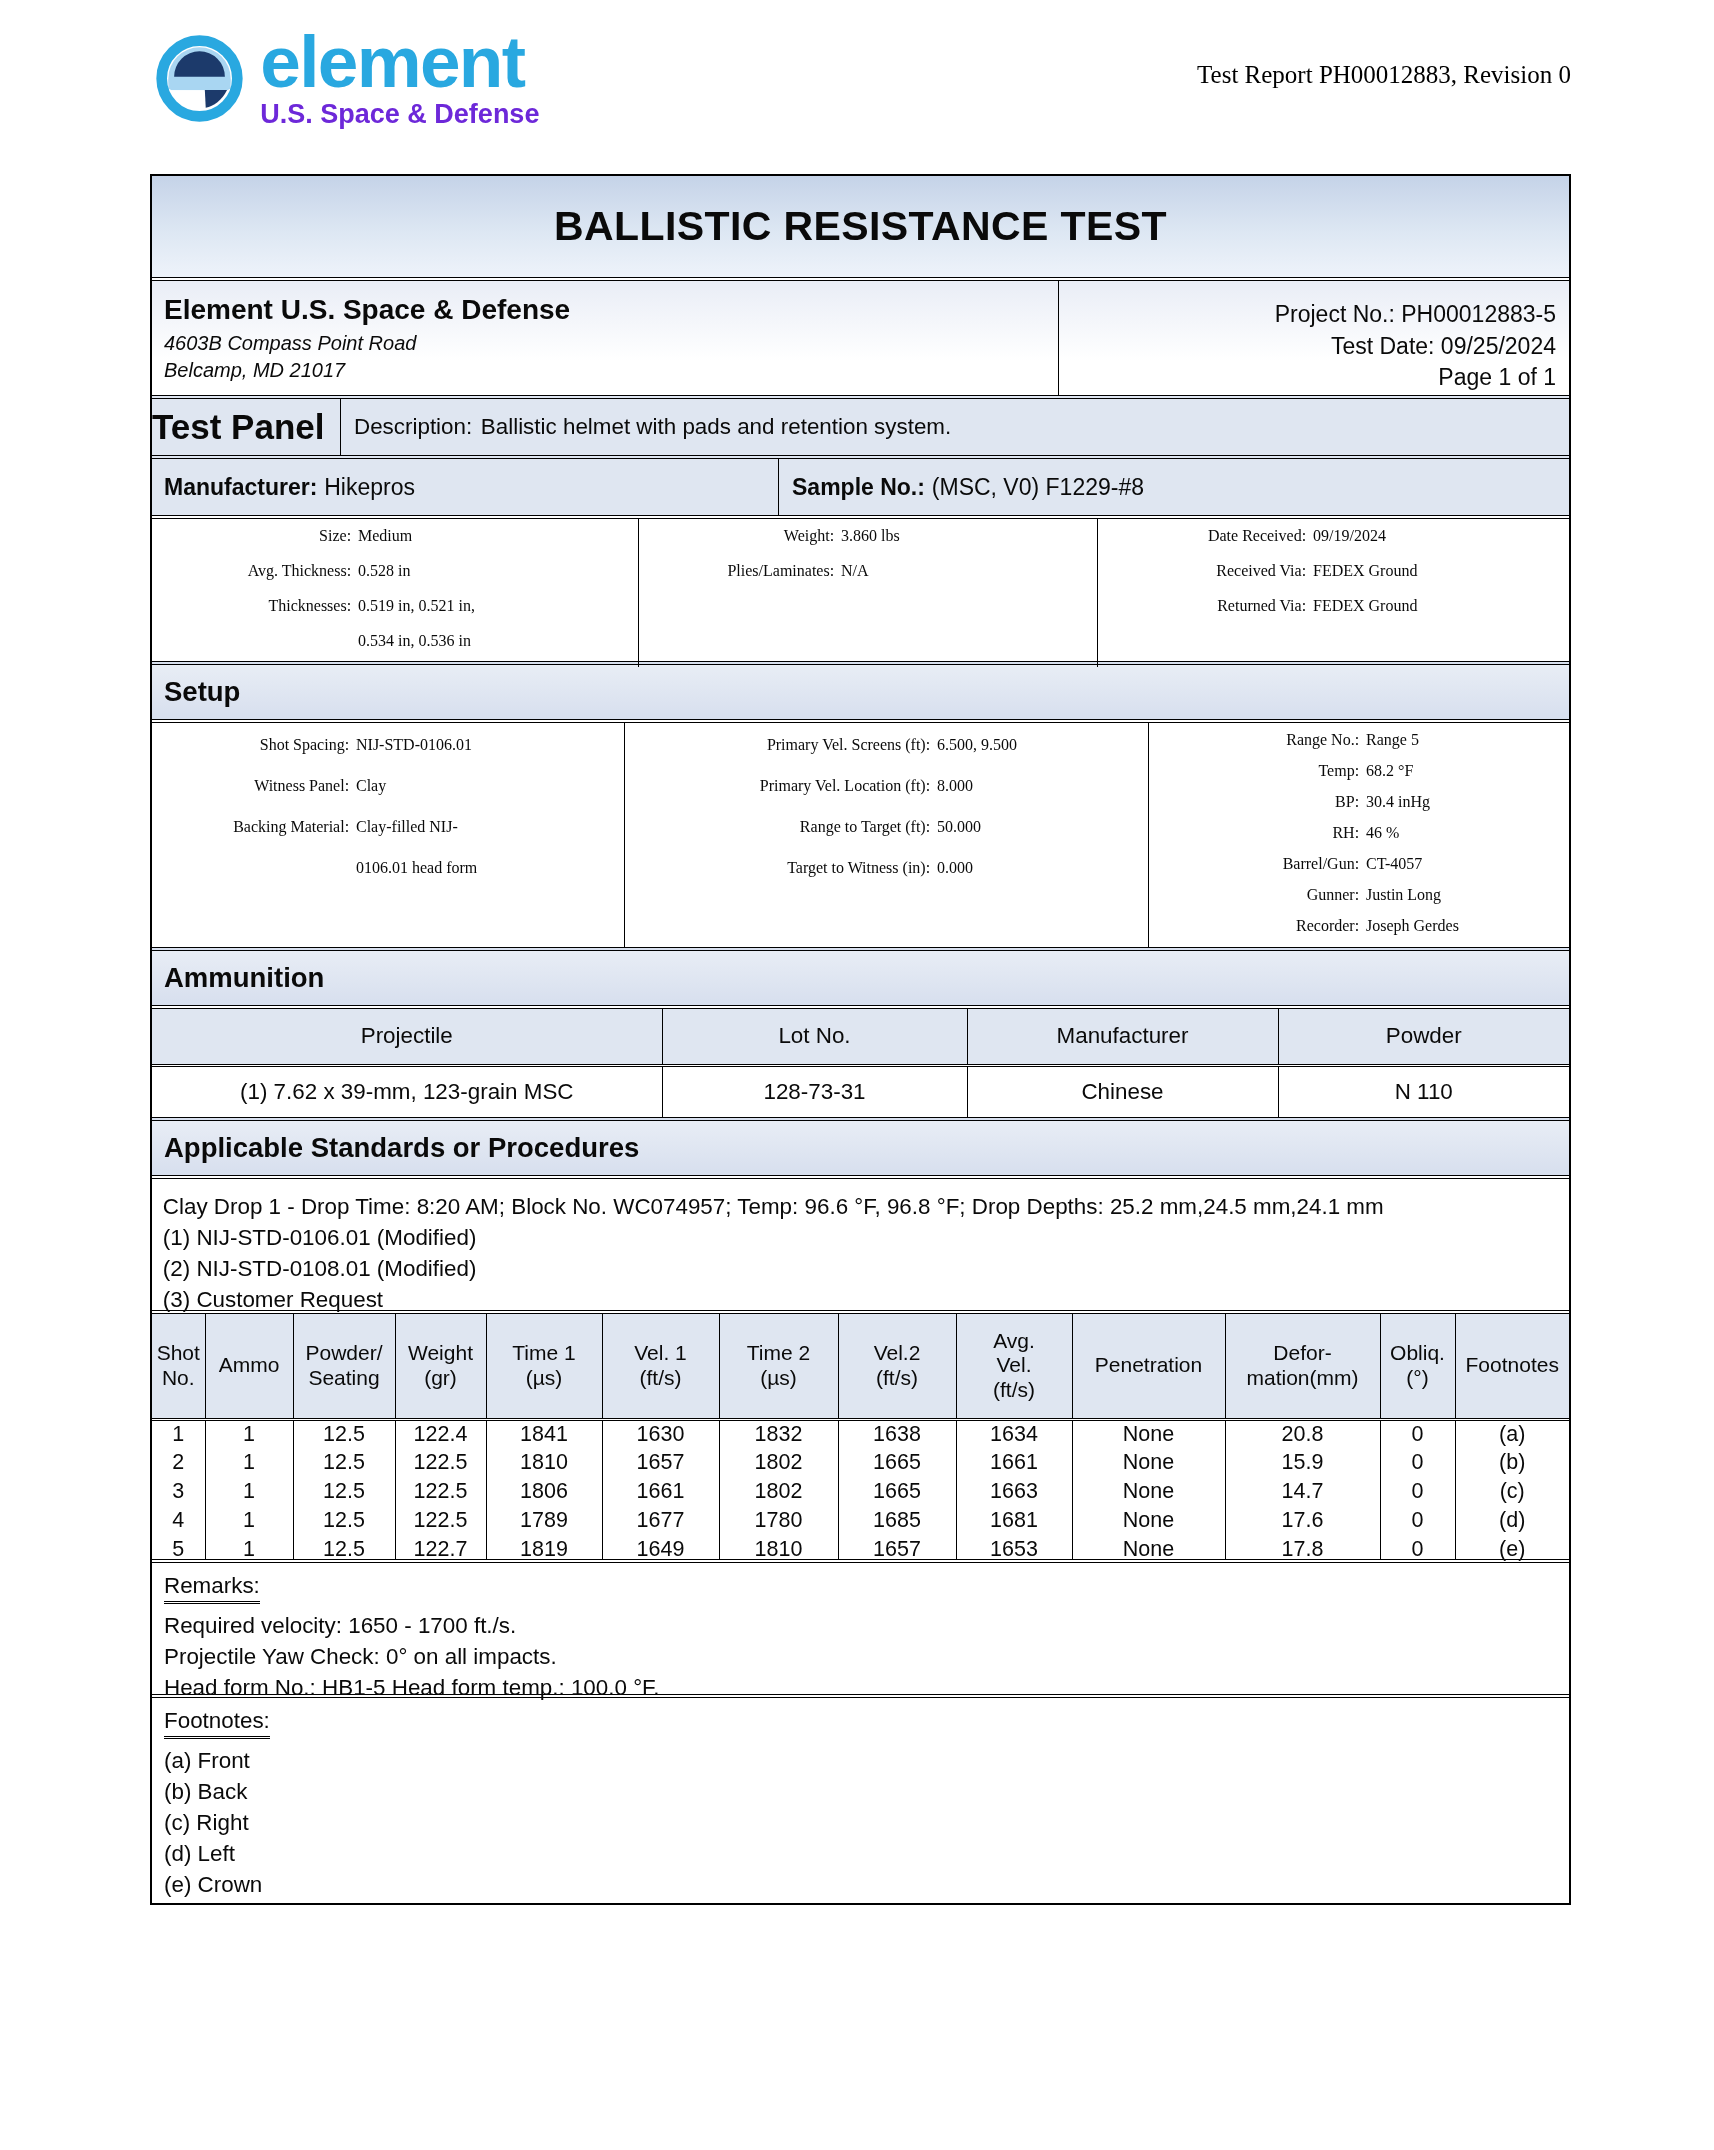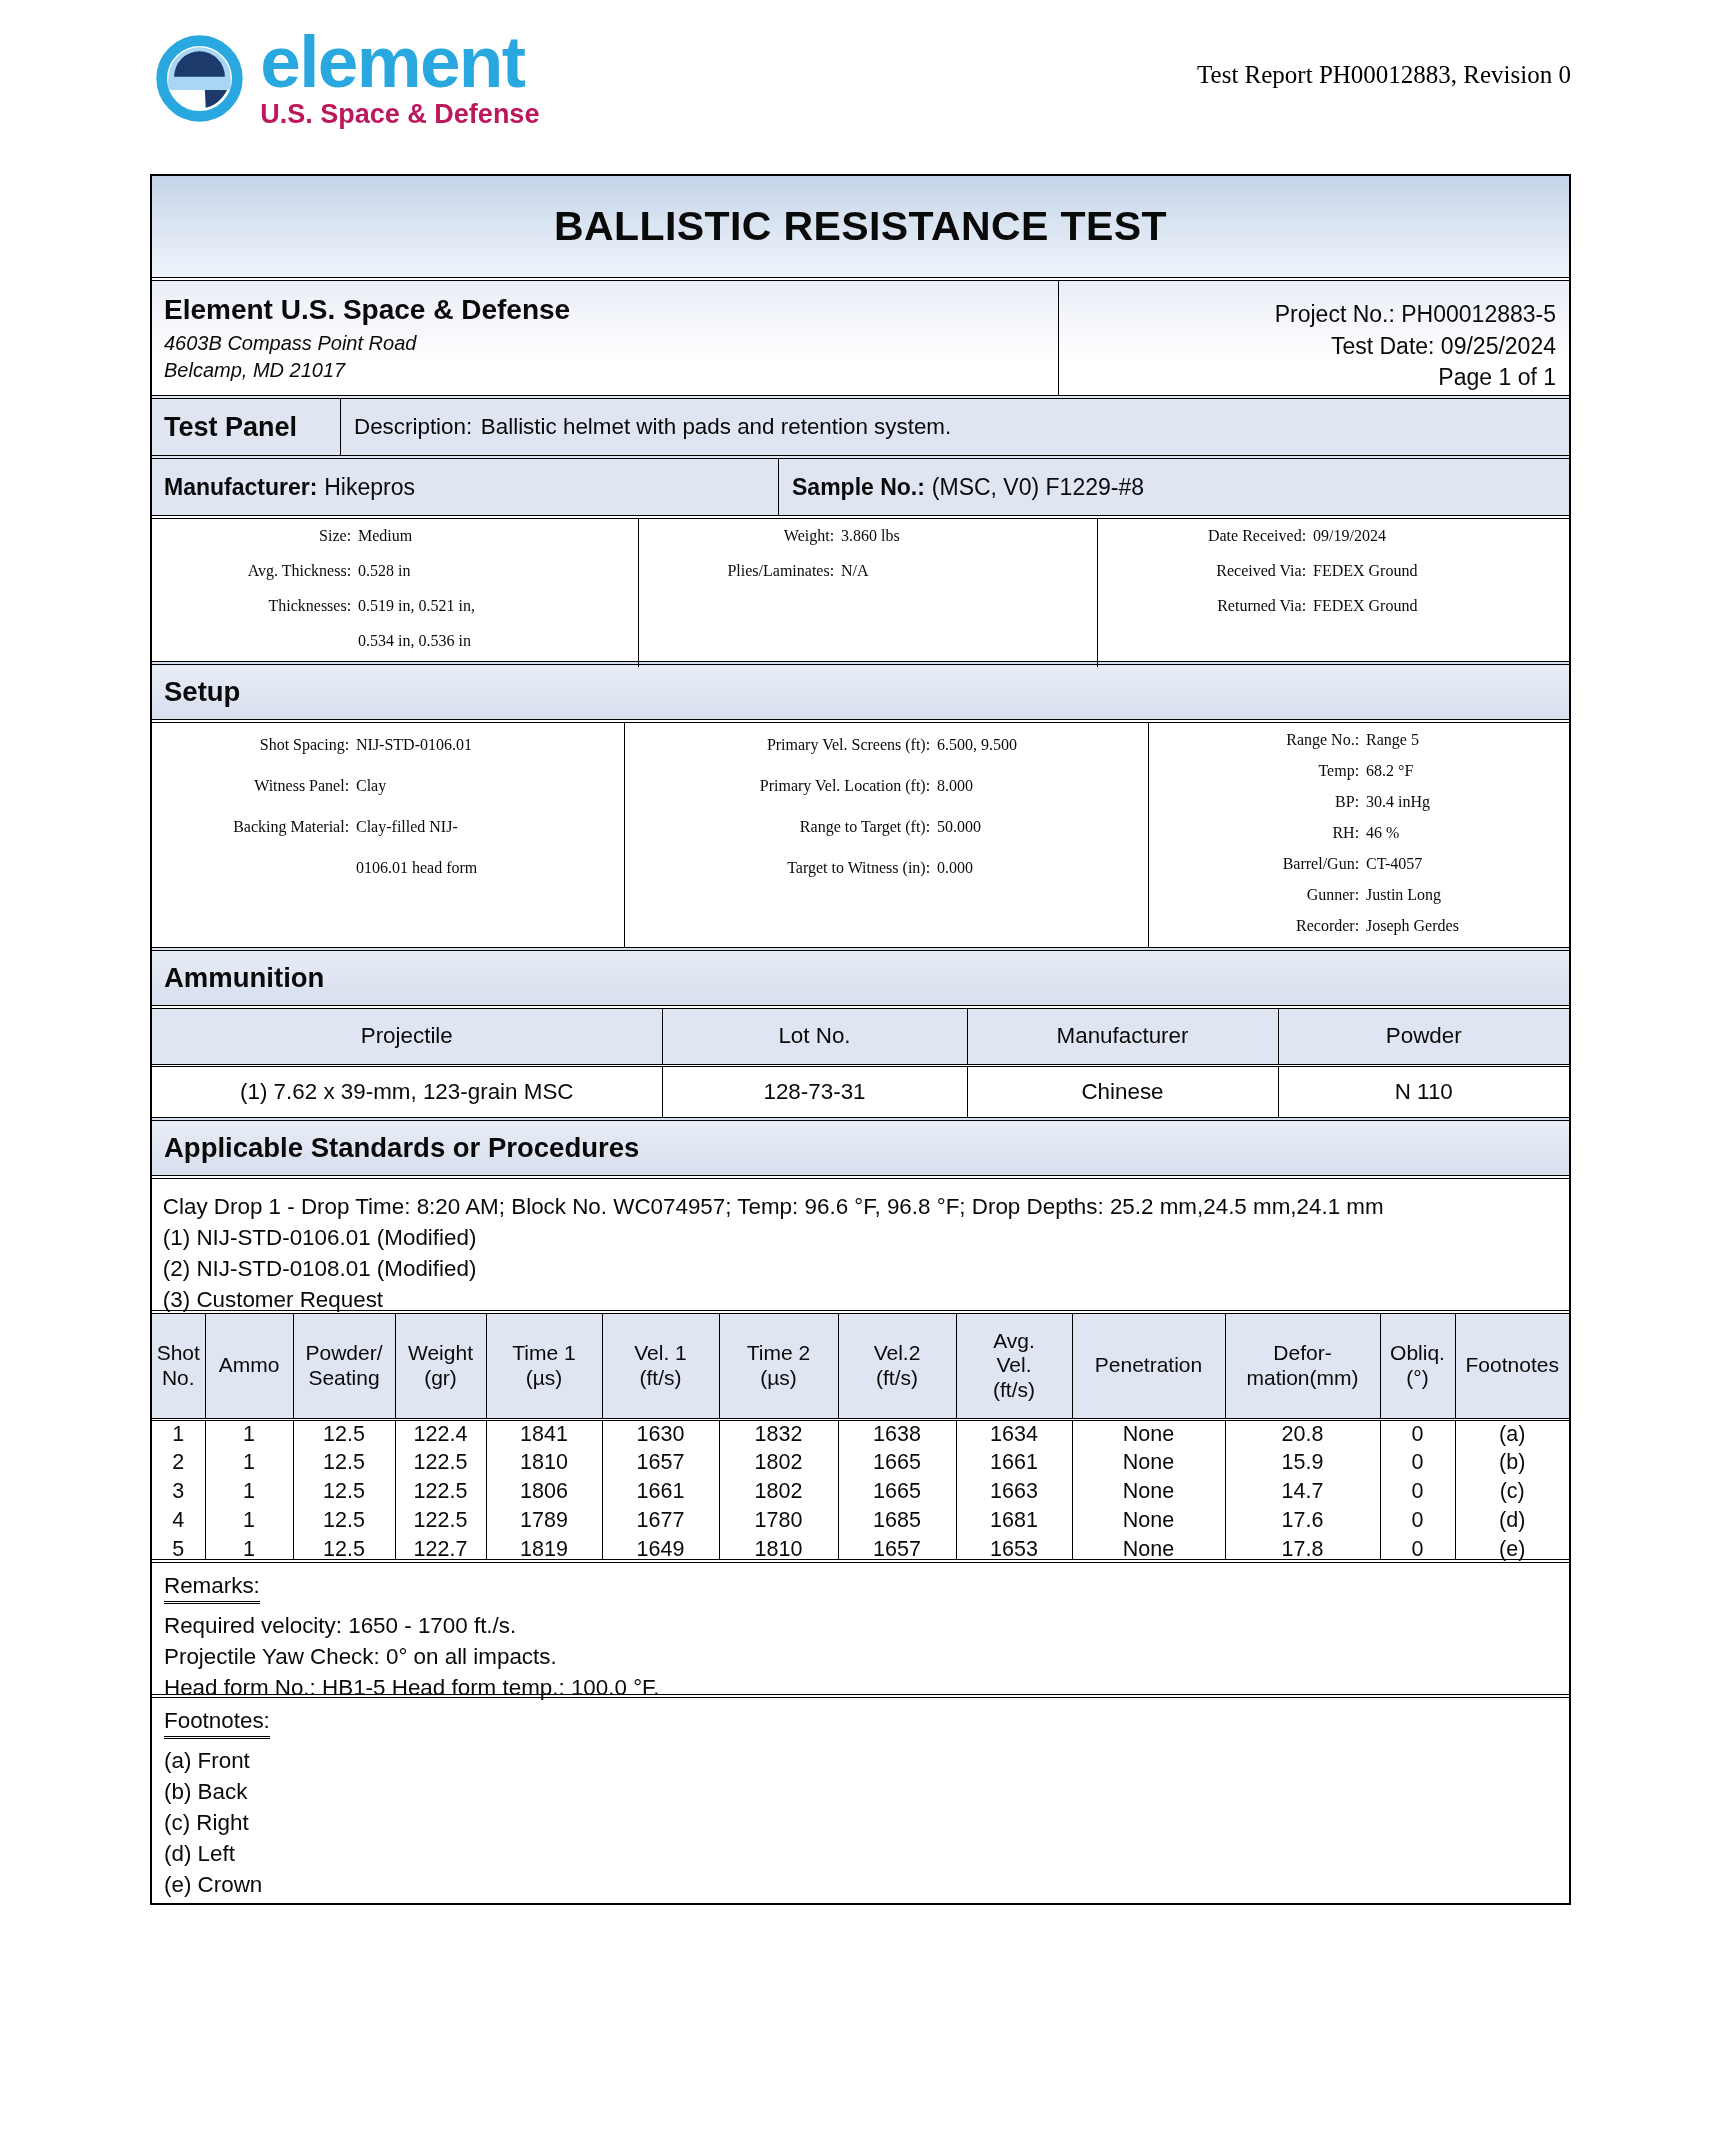"U.S. Space & Defense" .brand-sub { color: #be185d -> #6d28d9 }
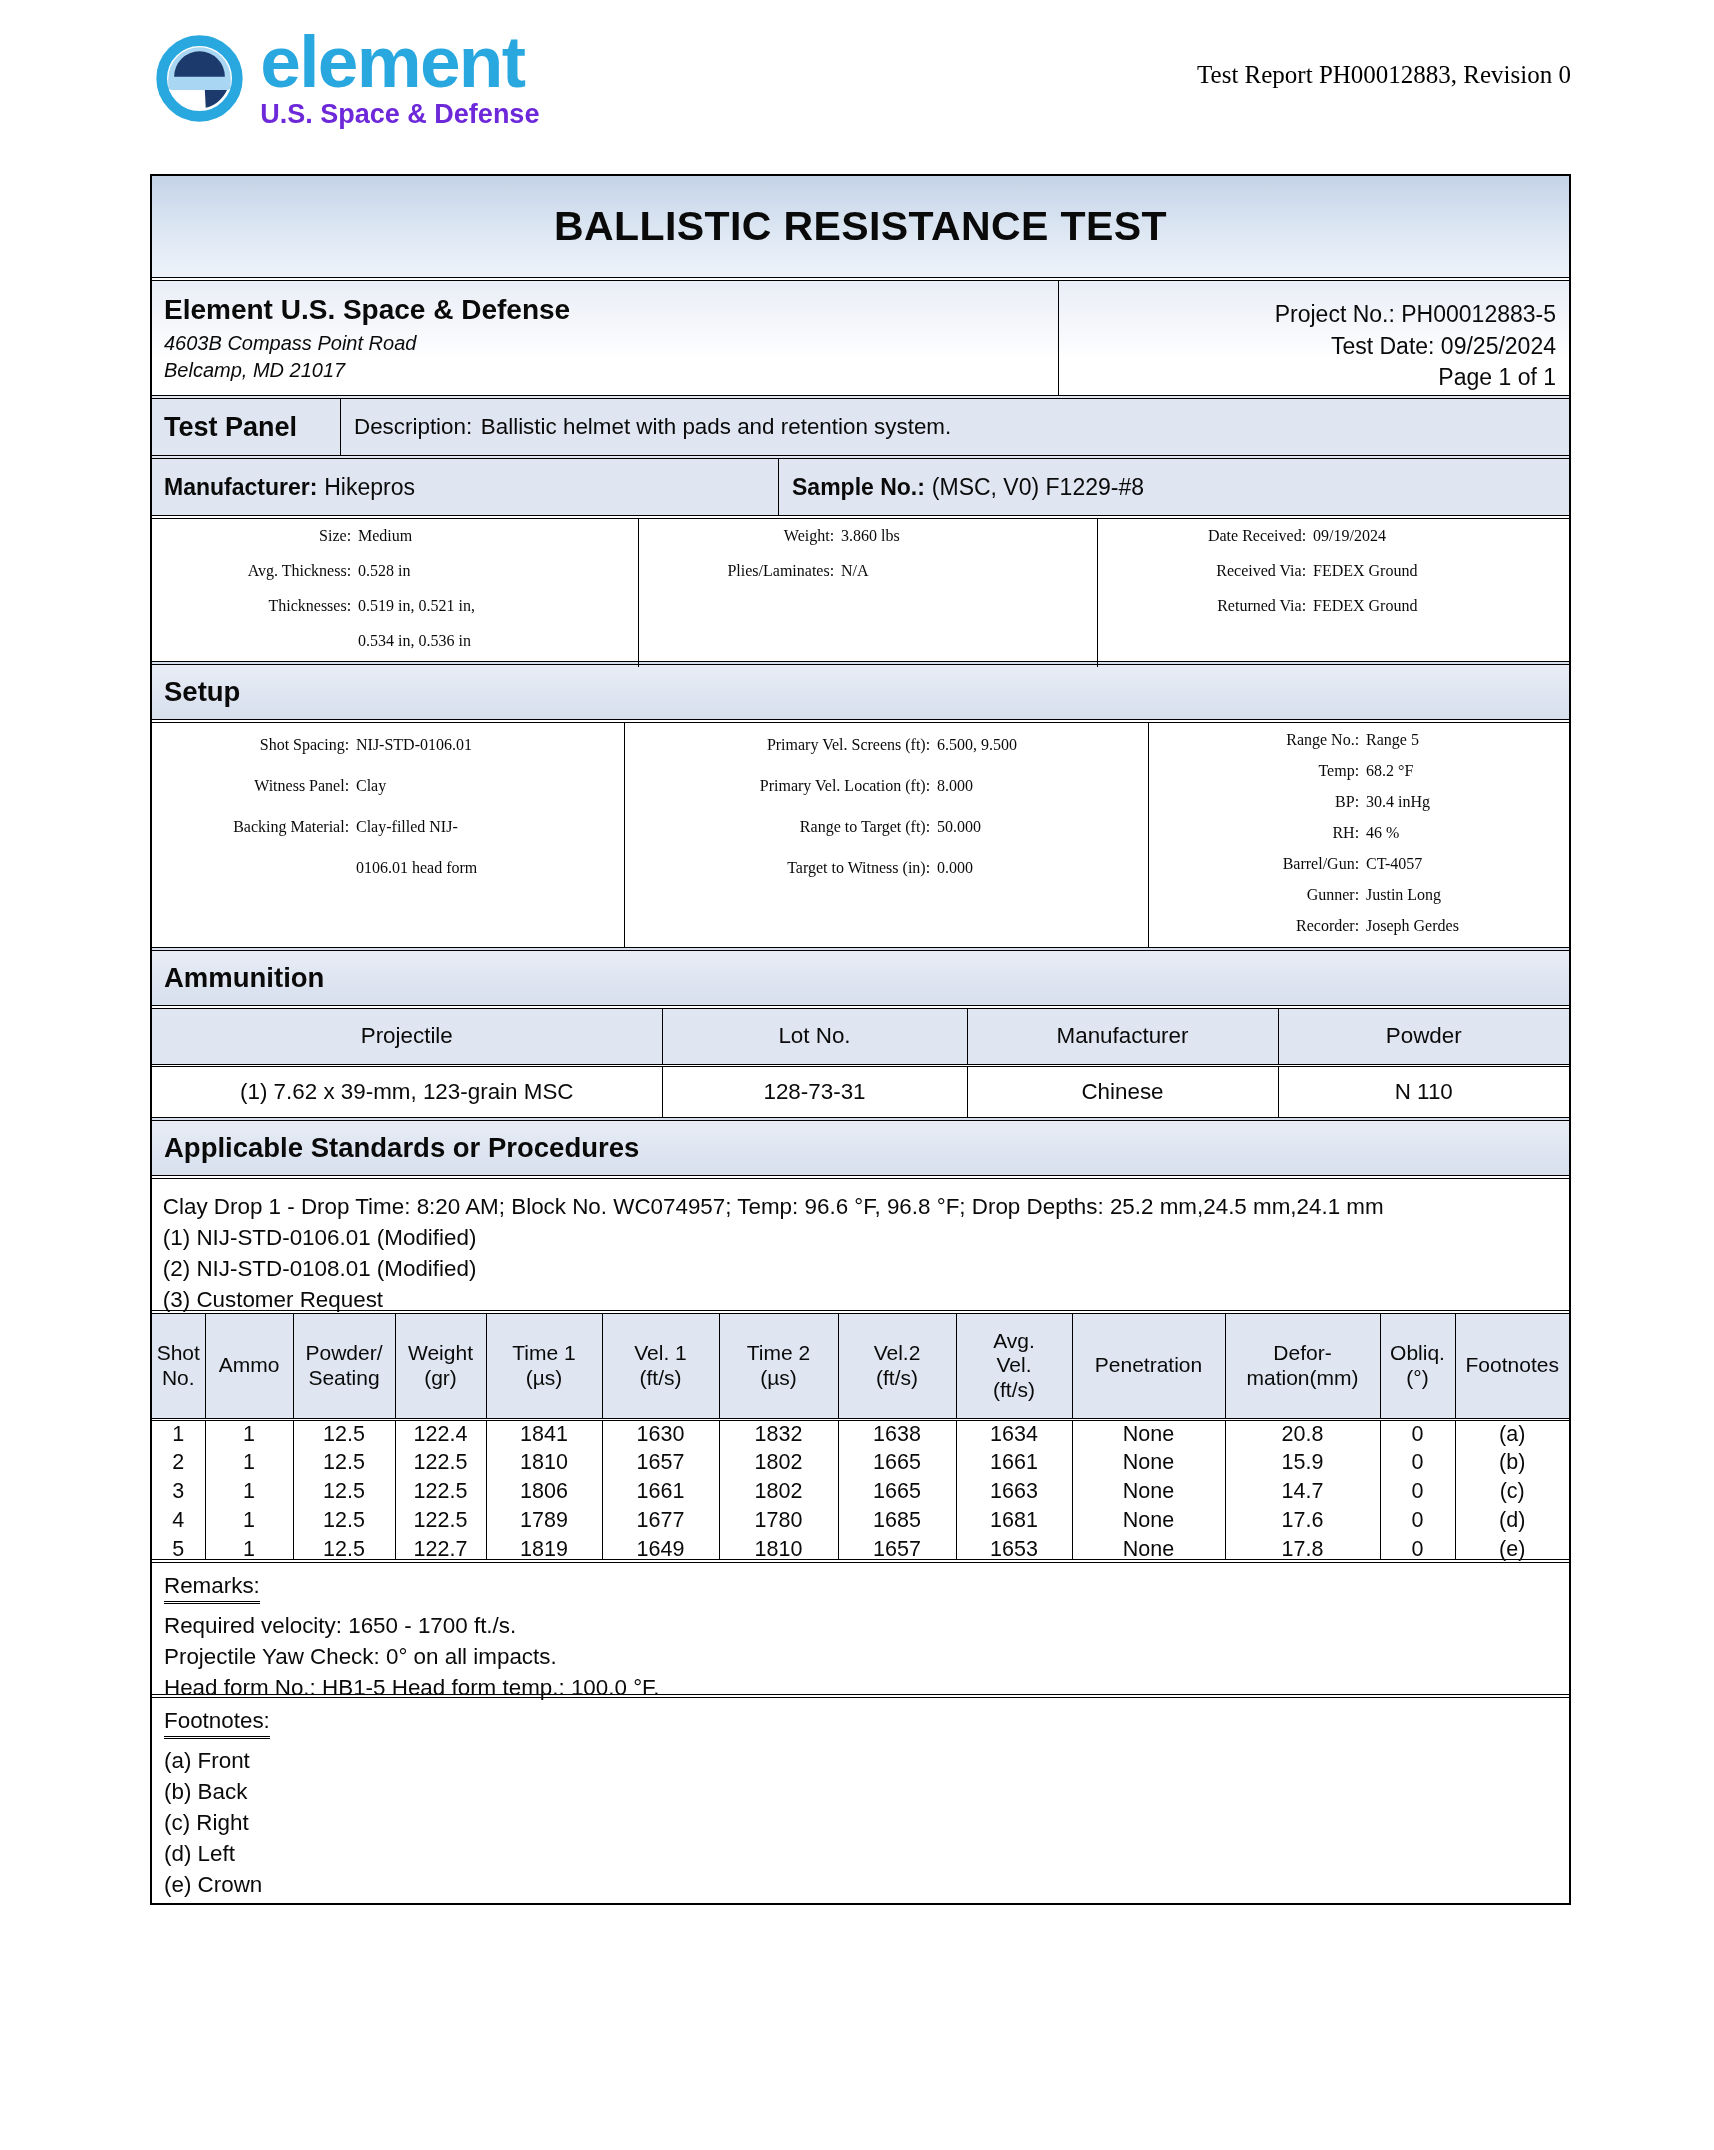"Test Panel" .tp-title { font-size: 27px -> 35px; padding-left: 12px -> none }
